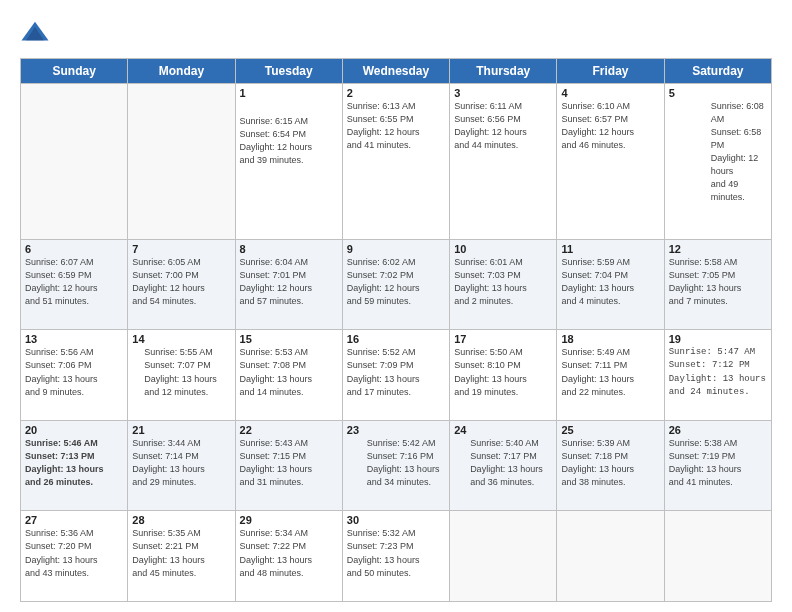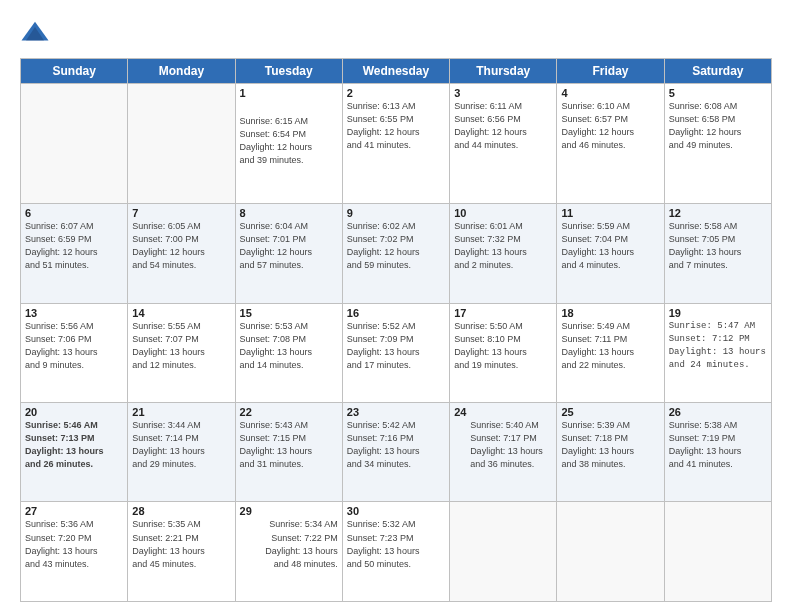"Sunrise: 6:08 AM" div.day-info { margin-left: none -> 42px }
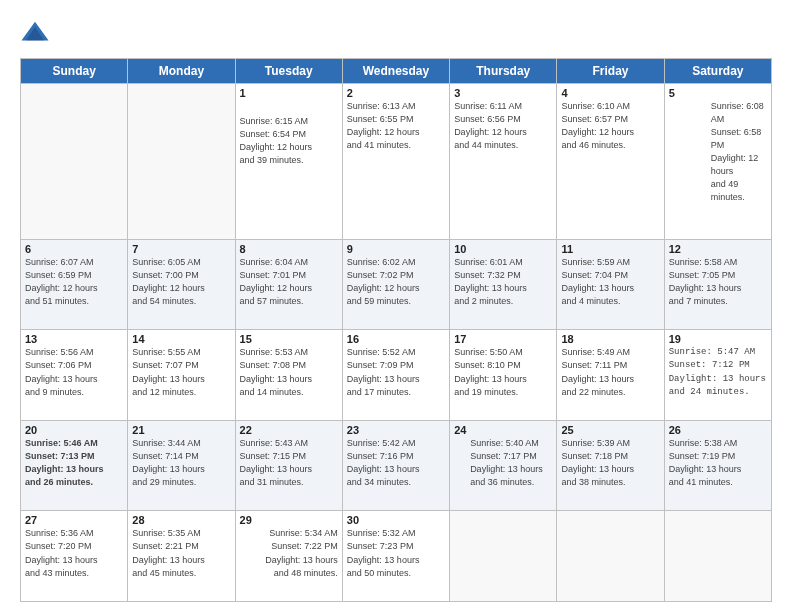"Sunrise: 6:01 AM" div.day-info { text: 7:32 -> 7:03 }
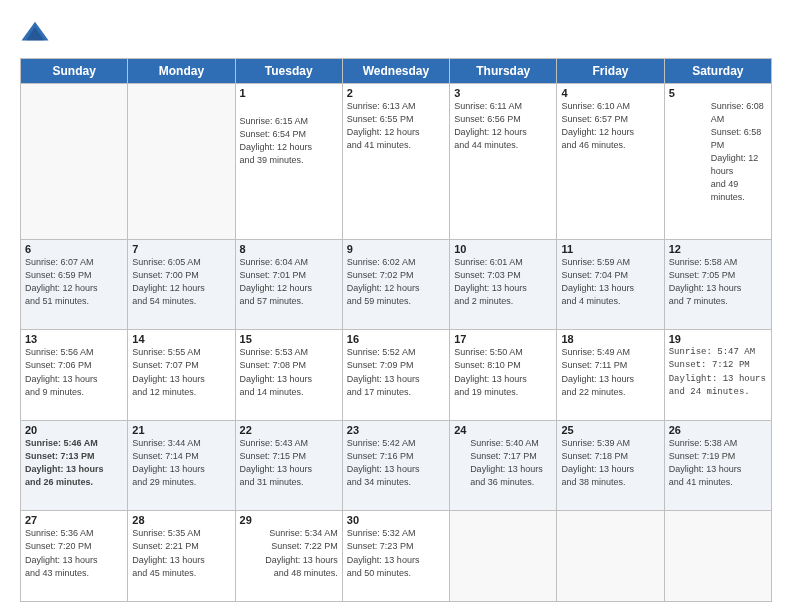"Sunrise: 5:55 AM" div.day-info { margin-left: none -> 12px }
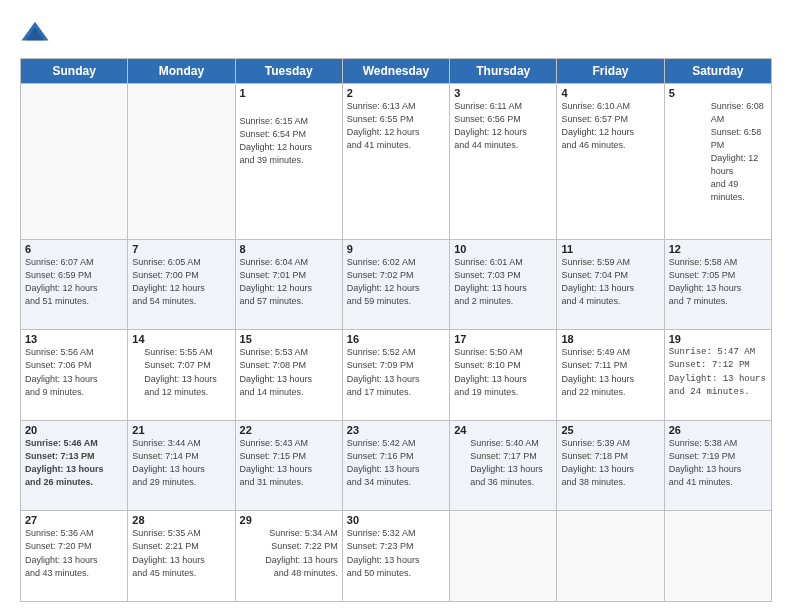"Sunrise: 5:42 AM" div.day-info { margin-left: none -> 20px }
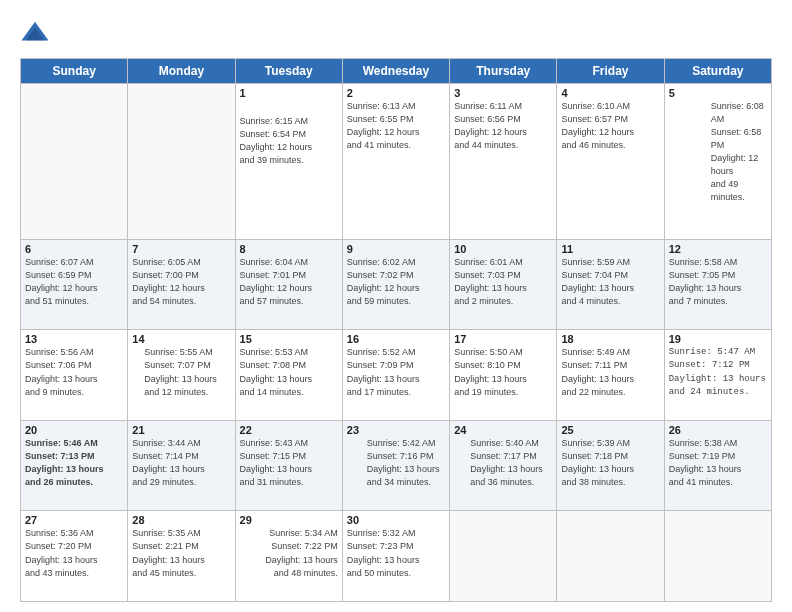"Sunrise: 5:34 AM" div.day-info { text-align: right -> none }
